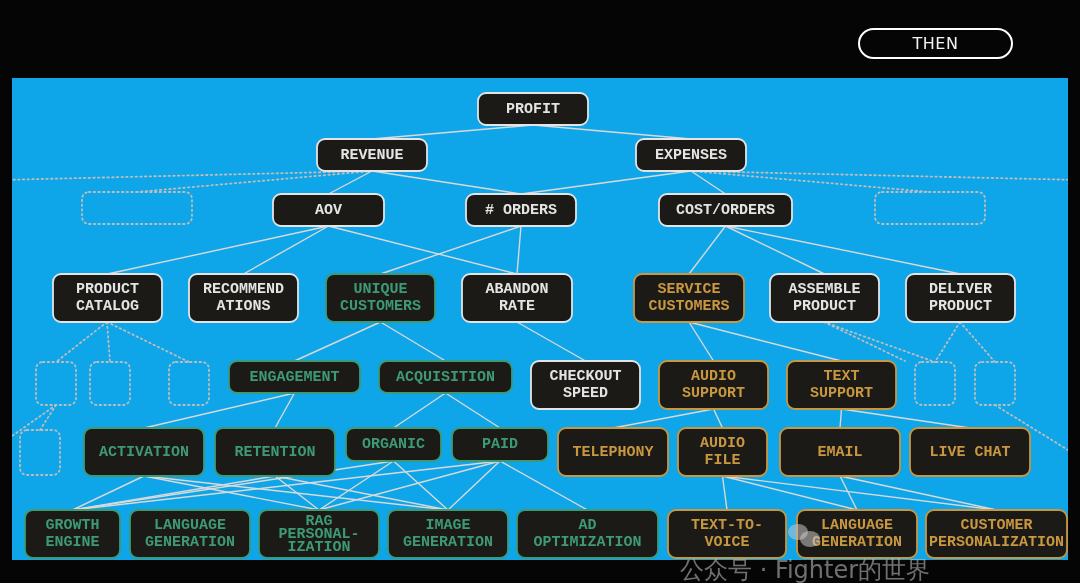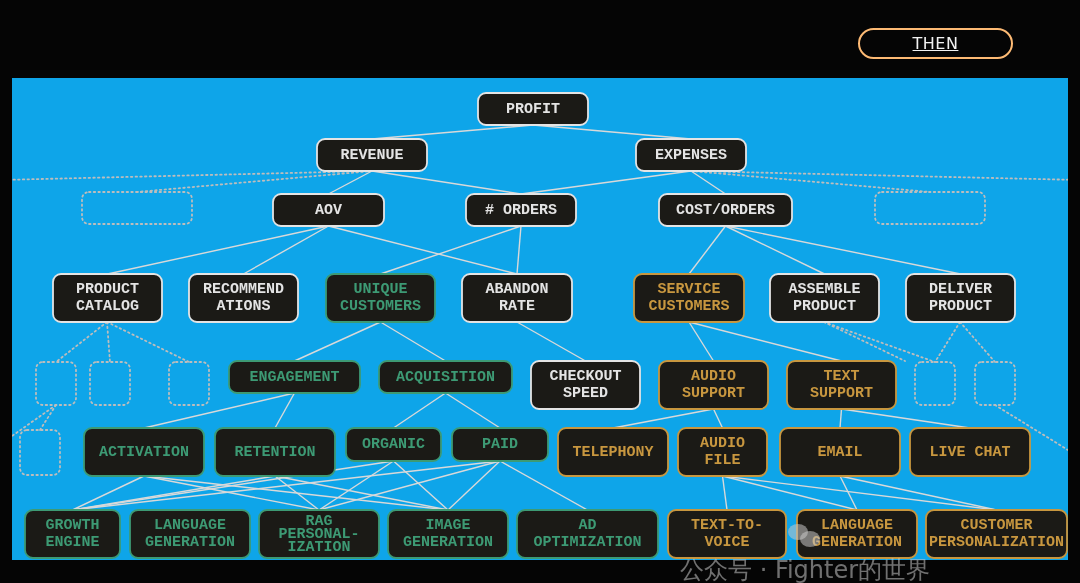"THEN" .then-btn { border: 2px solid #fdba74 -> 2px solid #ffffff; text-decoration: underline -> none }
